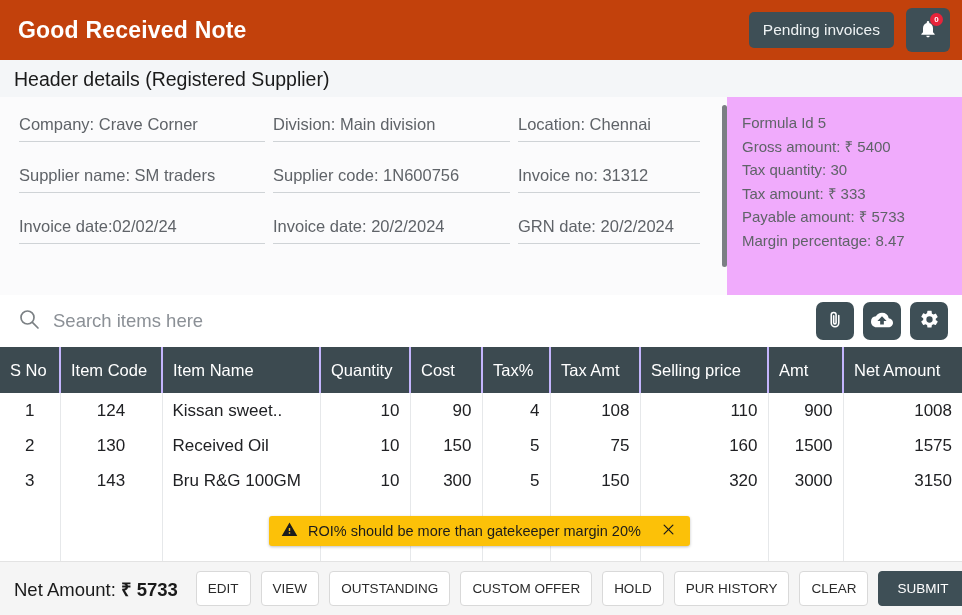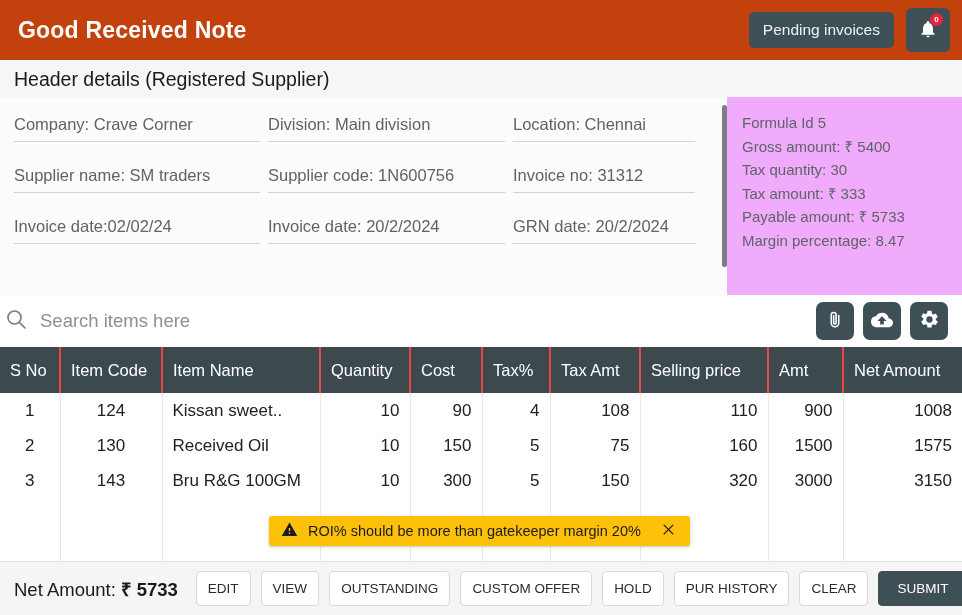"Company: Crave Corner" .fields-area { align-items: none -> flex-end }
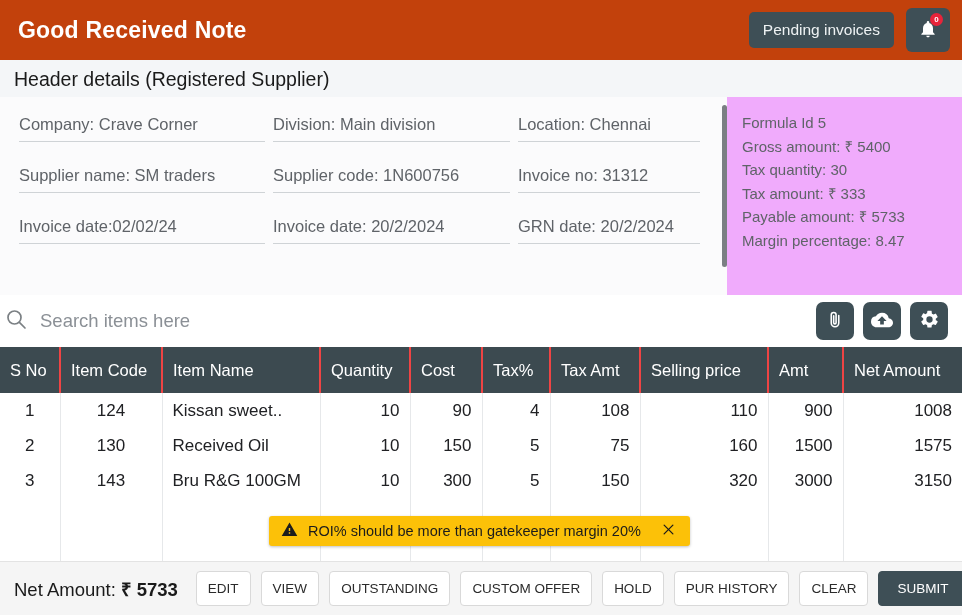"Search items here" .search-row { padding: 0 14px 0 4px -> 0 14px 0 17px }
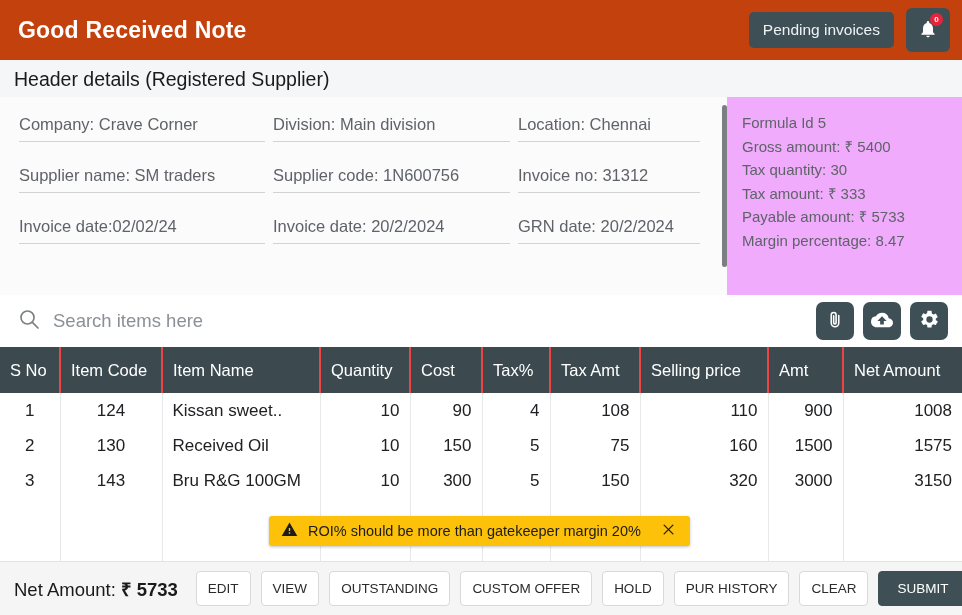"S No" table.grid thead th { border-right: 2px solid #ef4444 -> 2px solid #c4b5fd }
